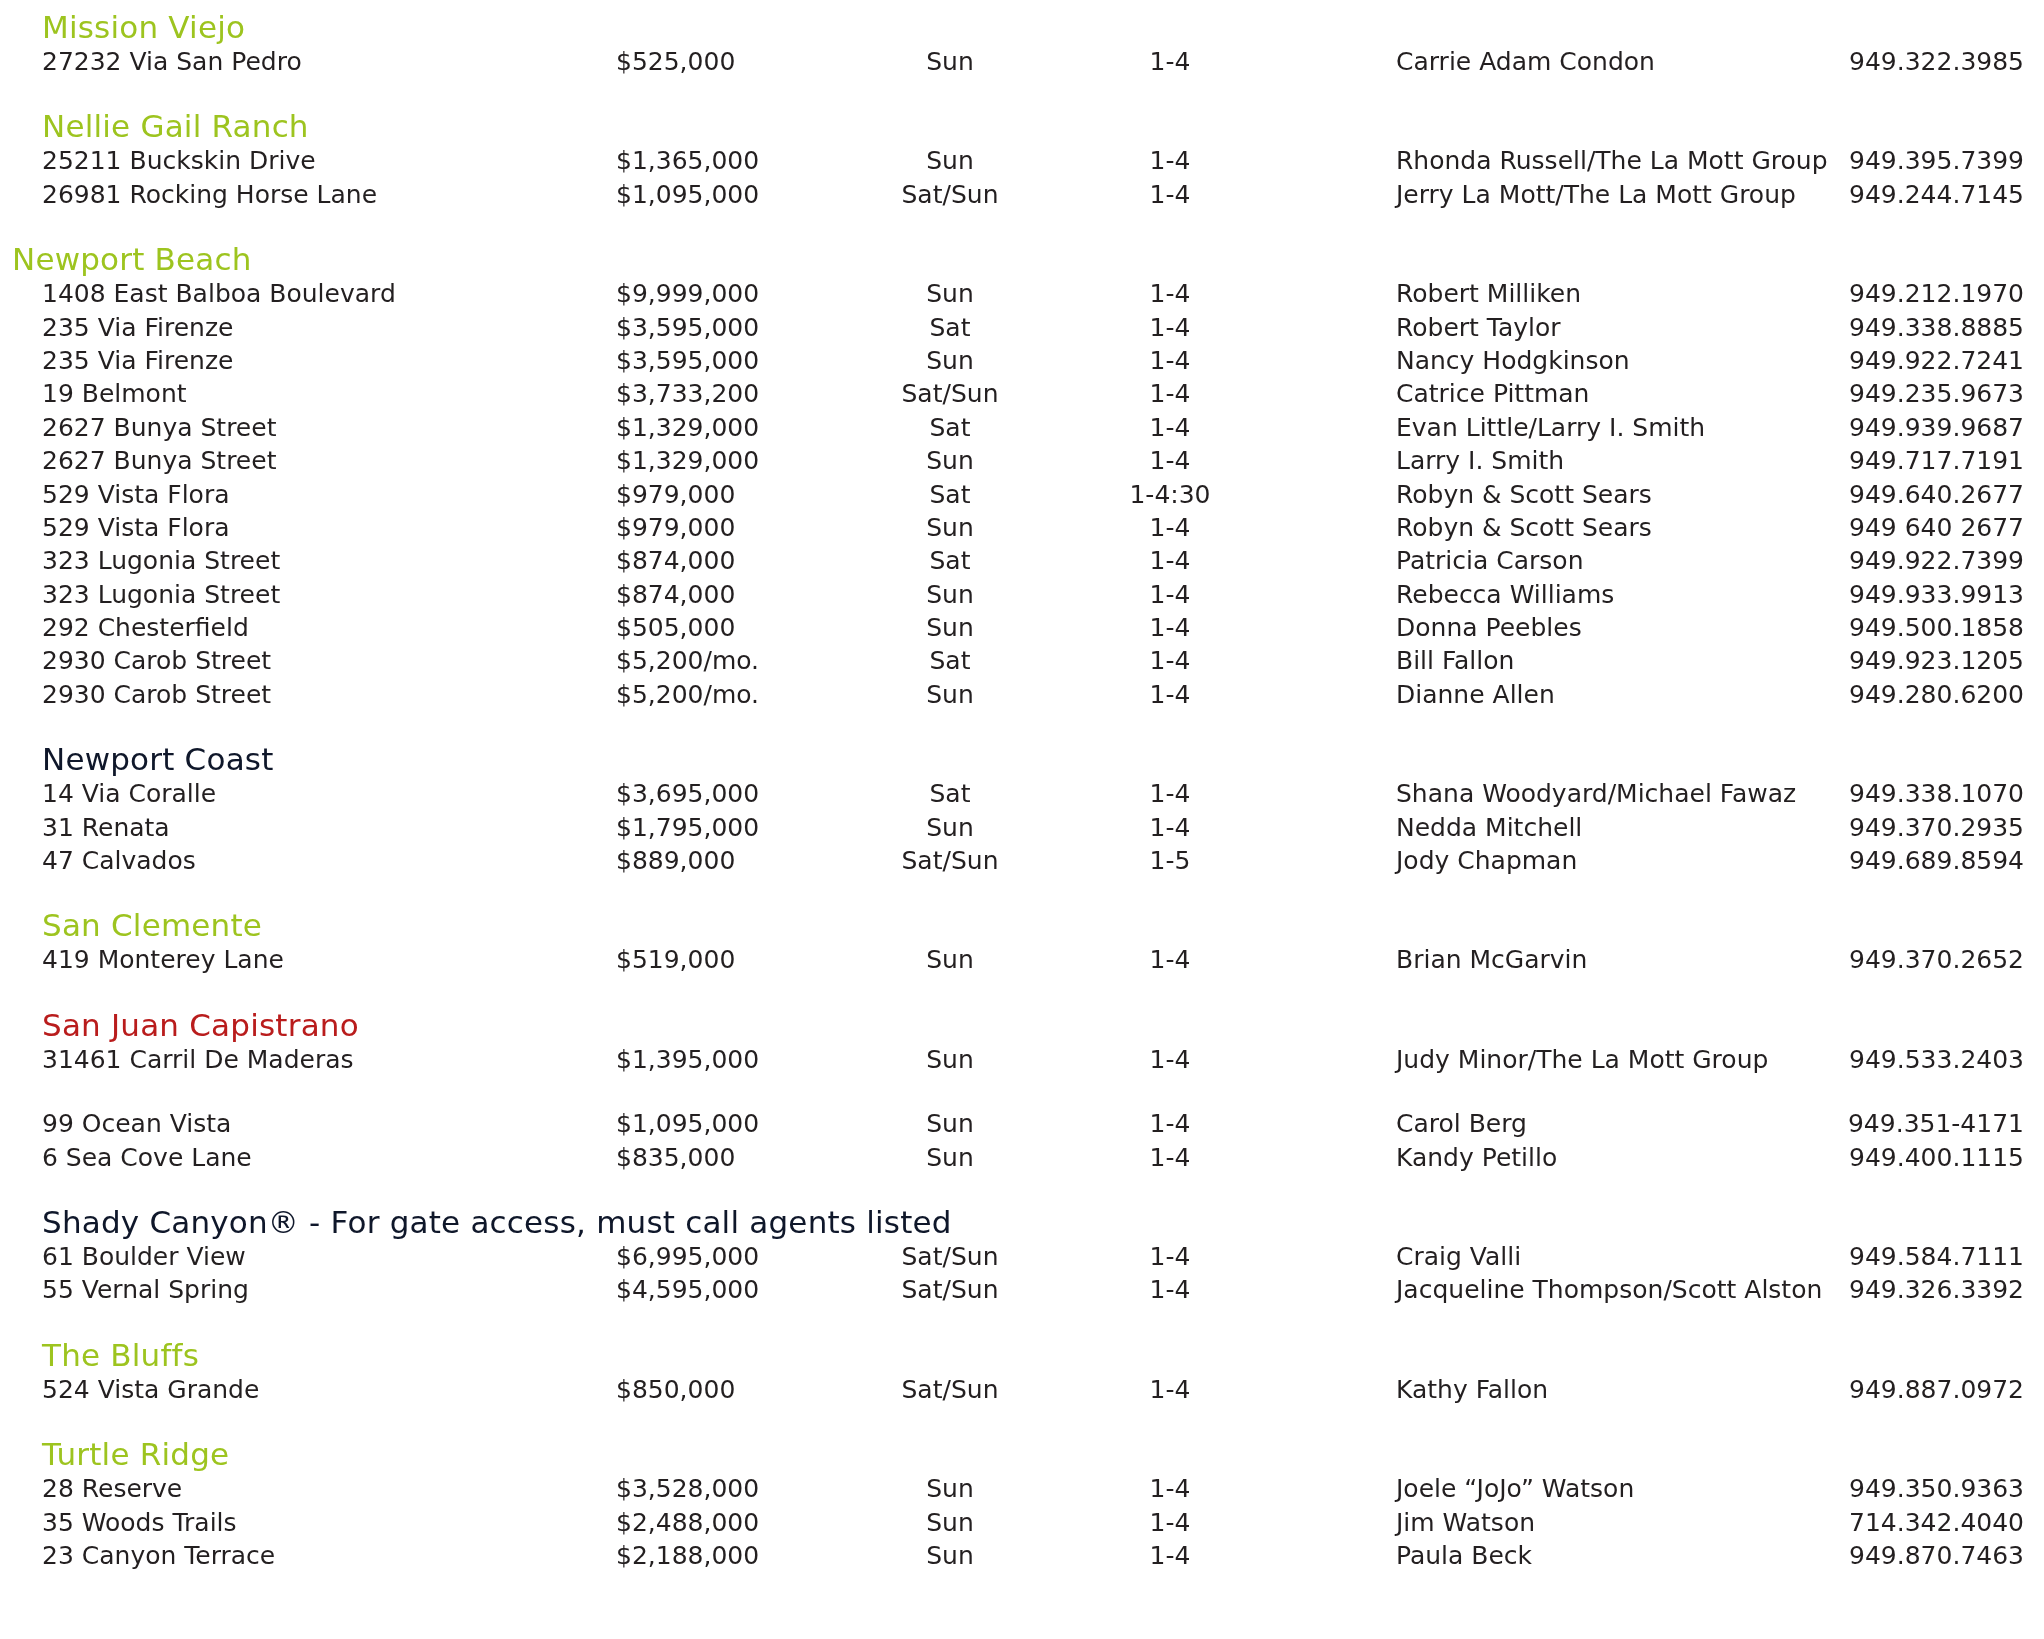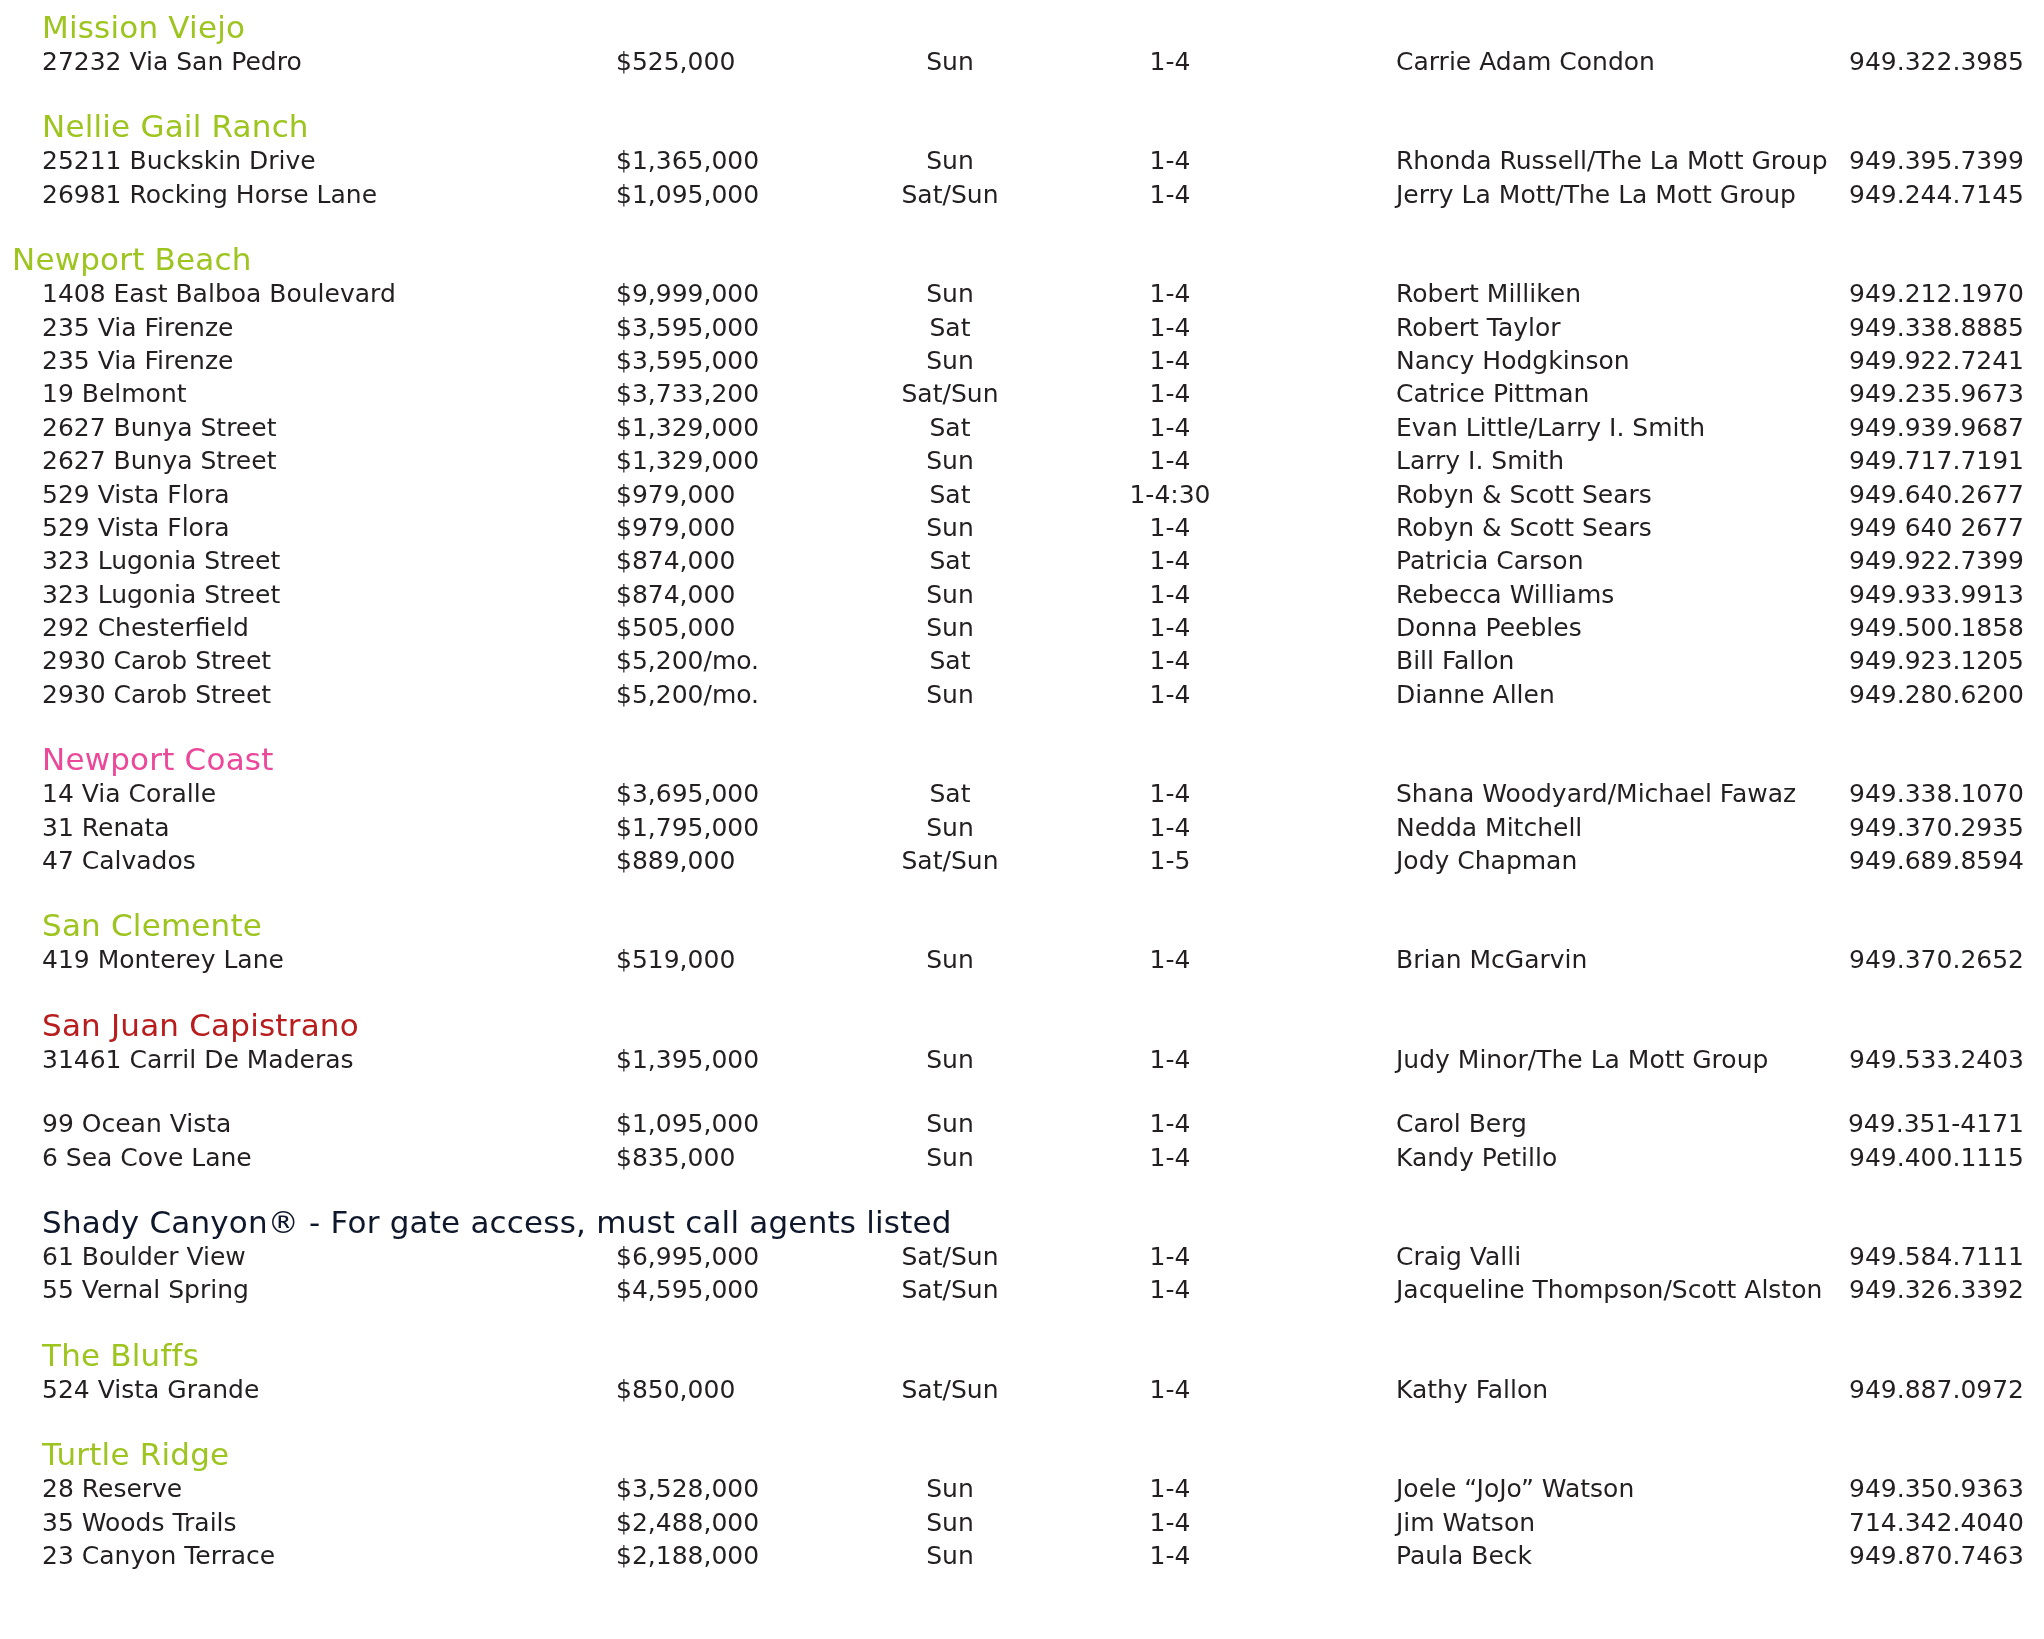"Newport Coast" div.heading { color: #ec4899 -> #0f172a }
